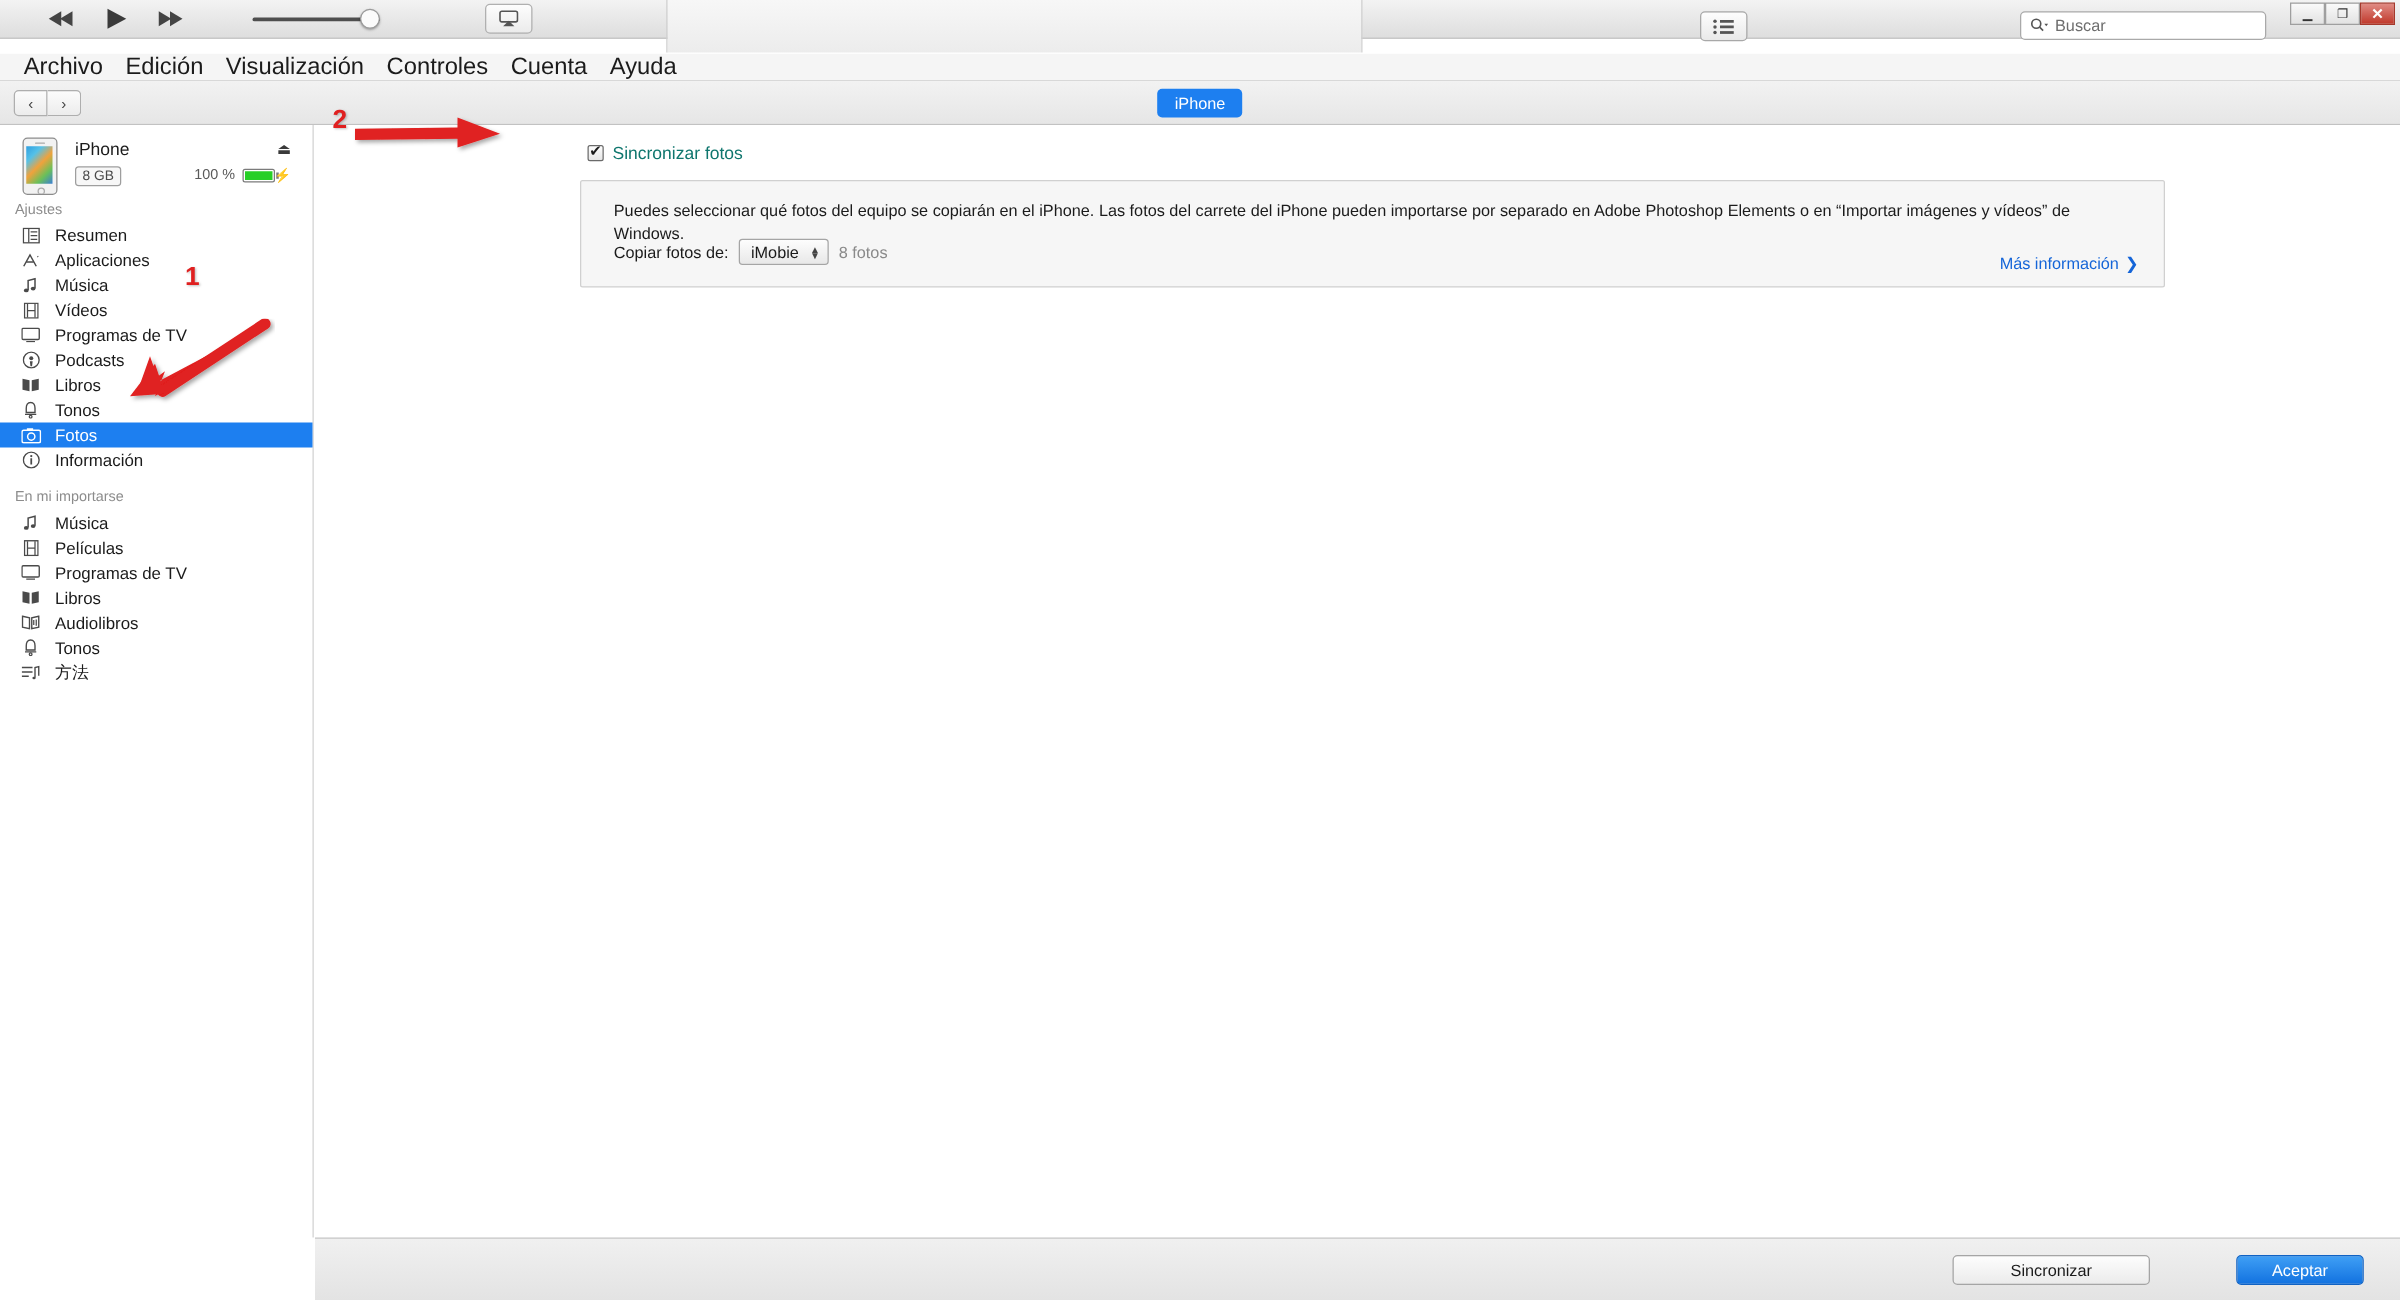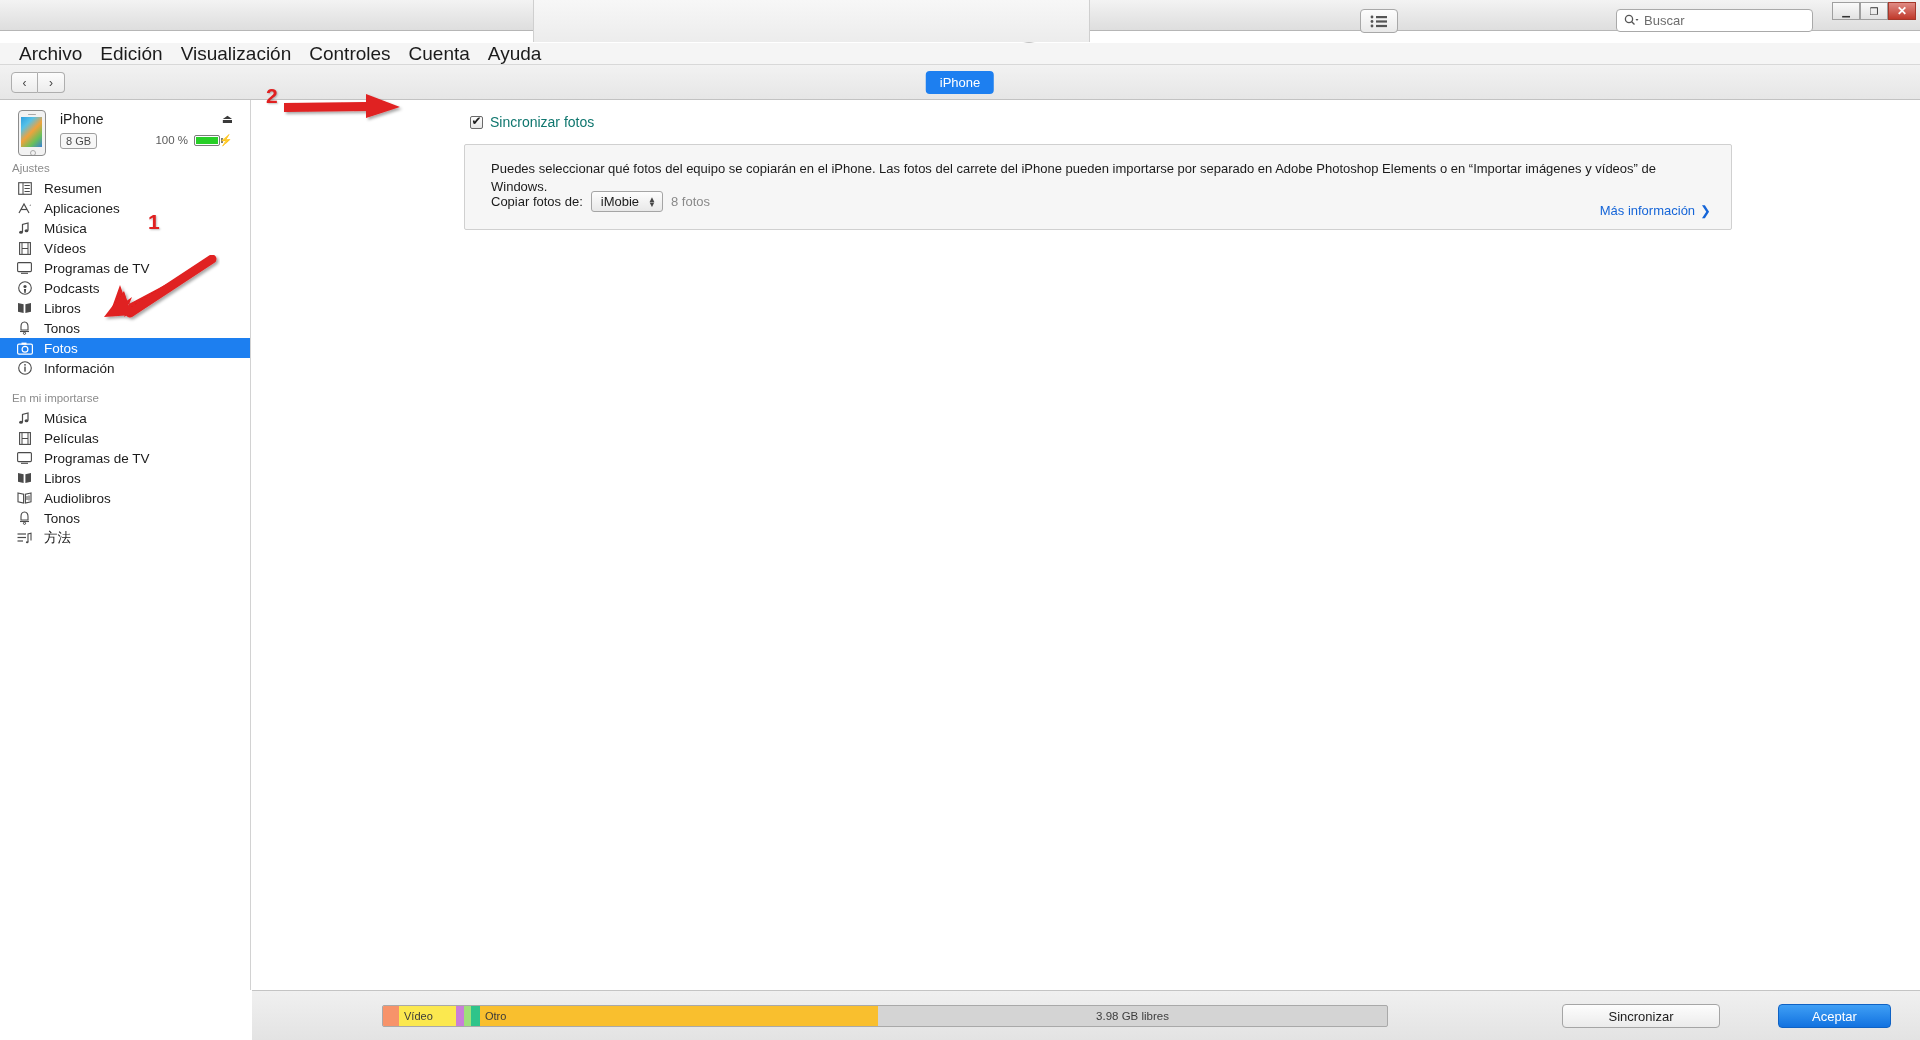"Buscar" .toolbar { flex-direction: column -> none }
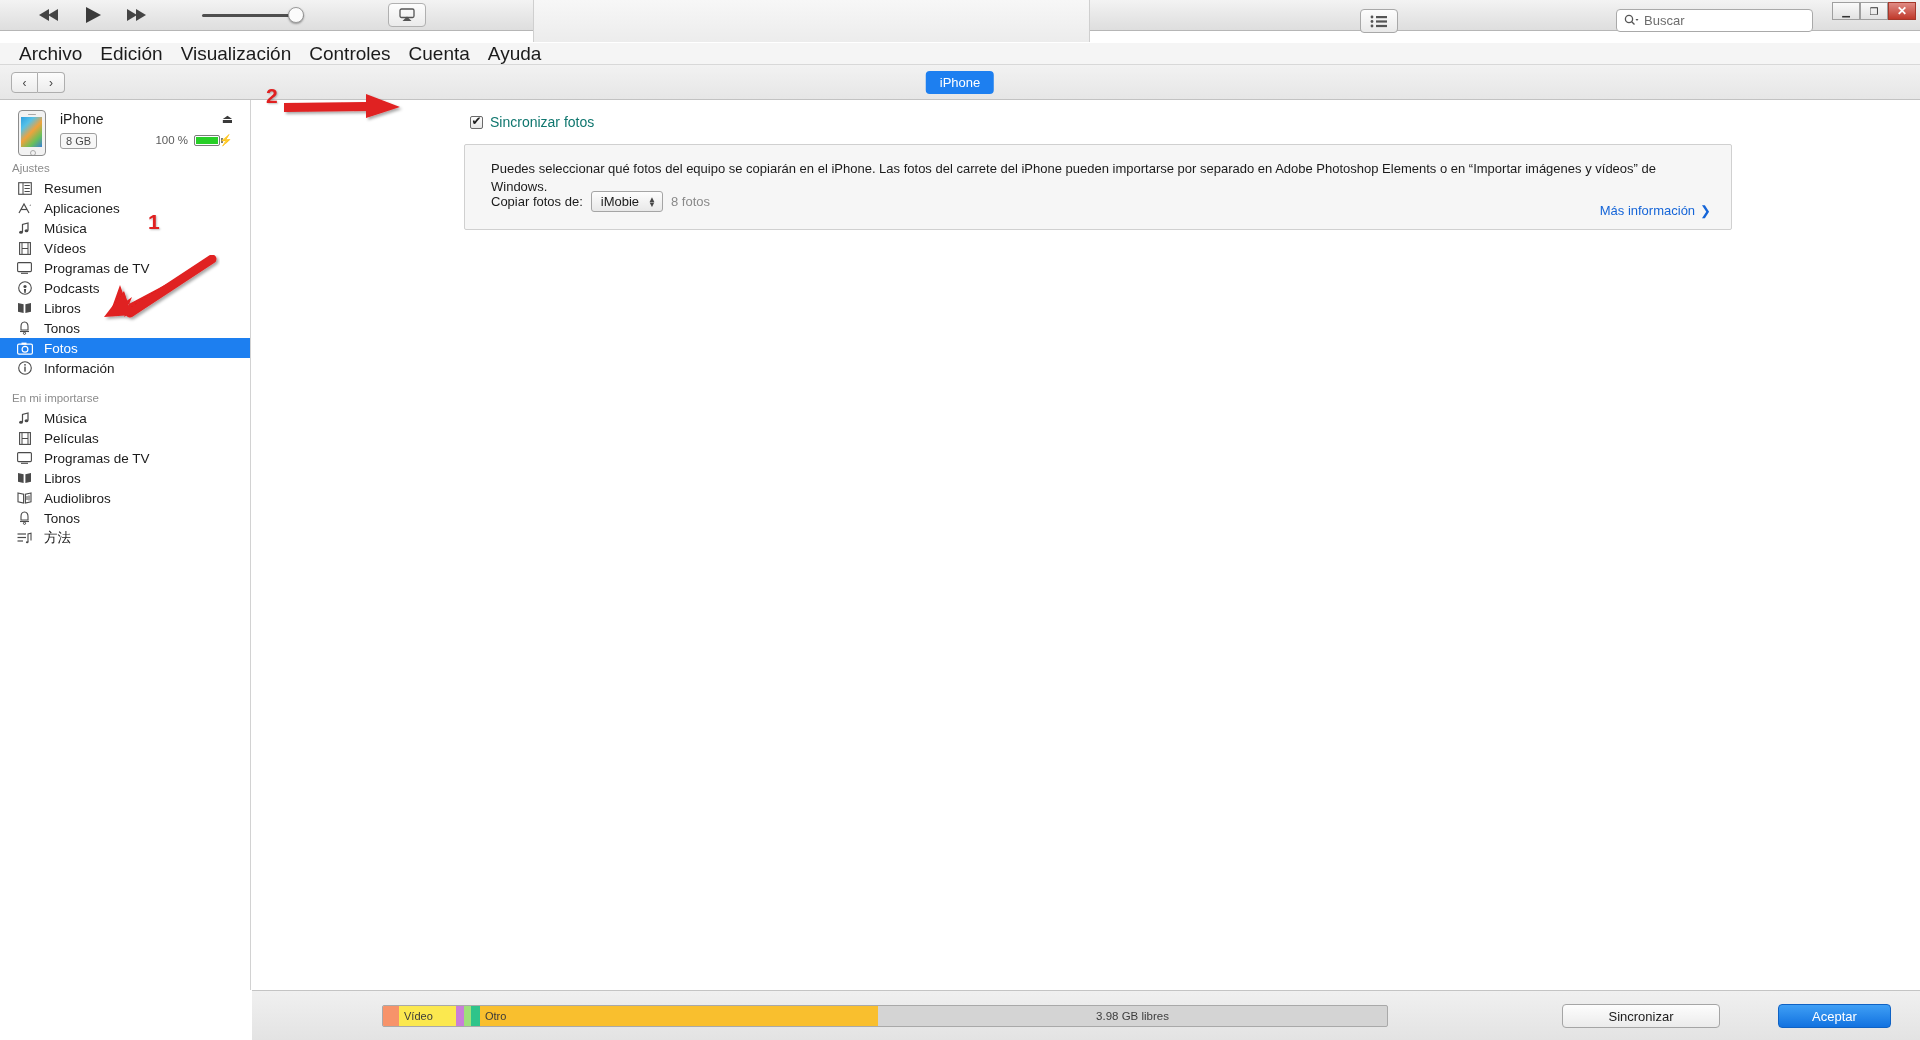"Vídeo" div.cap-bar { html: <div> <div></div> <div> <span>Vídeo</span> </div> <div></div> <div></div> <div></div> <div> <span>Otro</span> </div> <div>3.98 GB libres</div> </div> -> none }
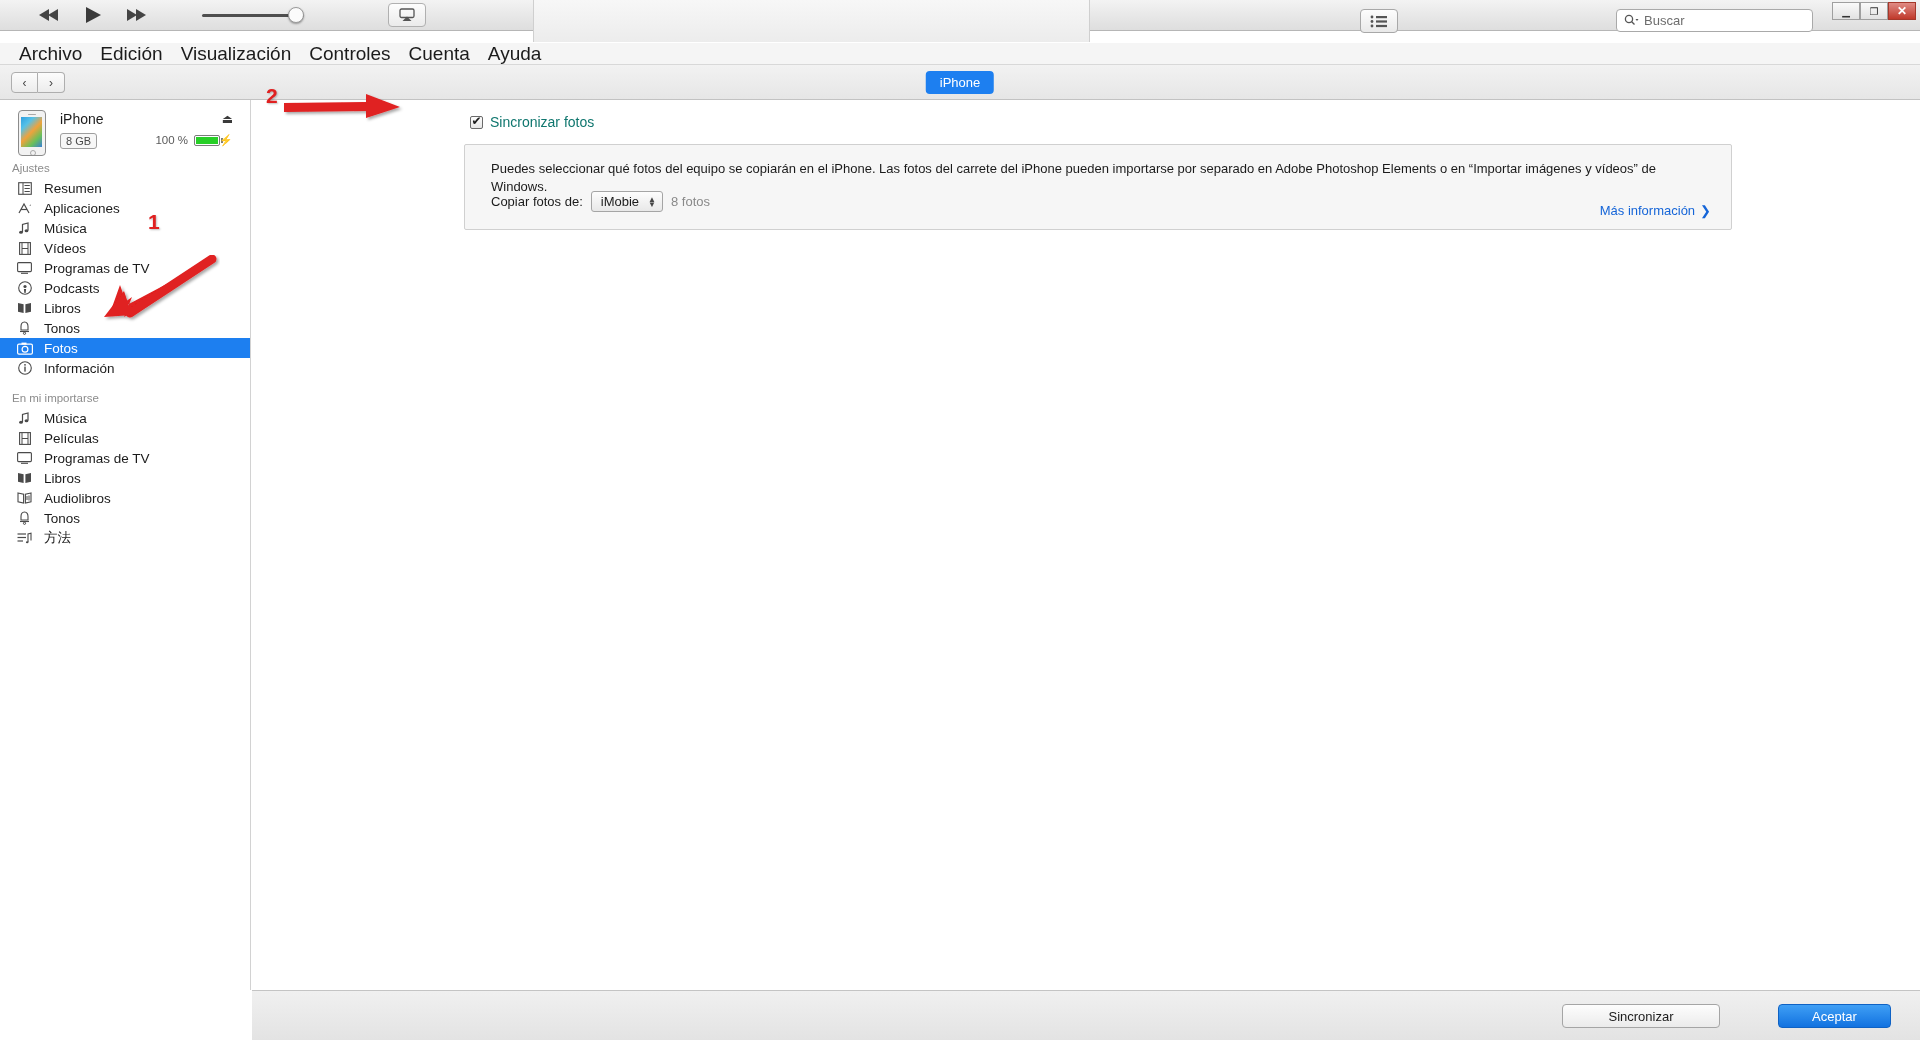"Aceptar" .btn-accept { width: 113px -> 102px }
